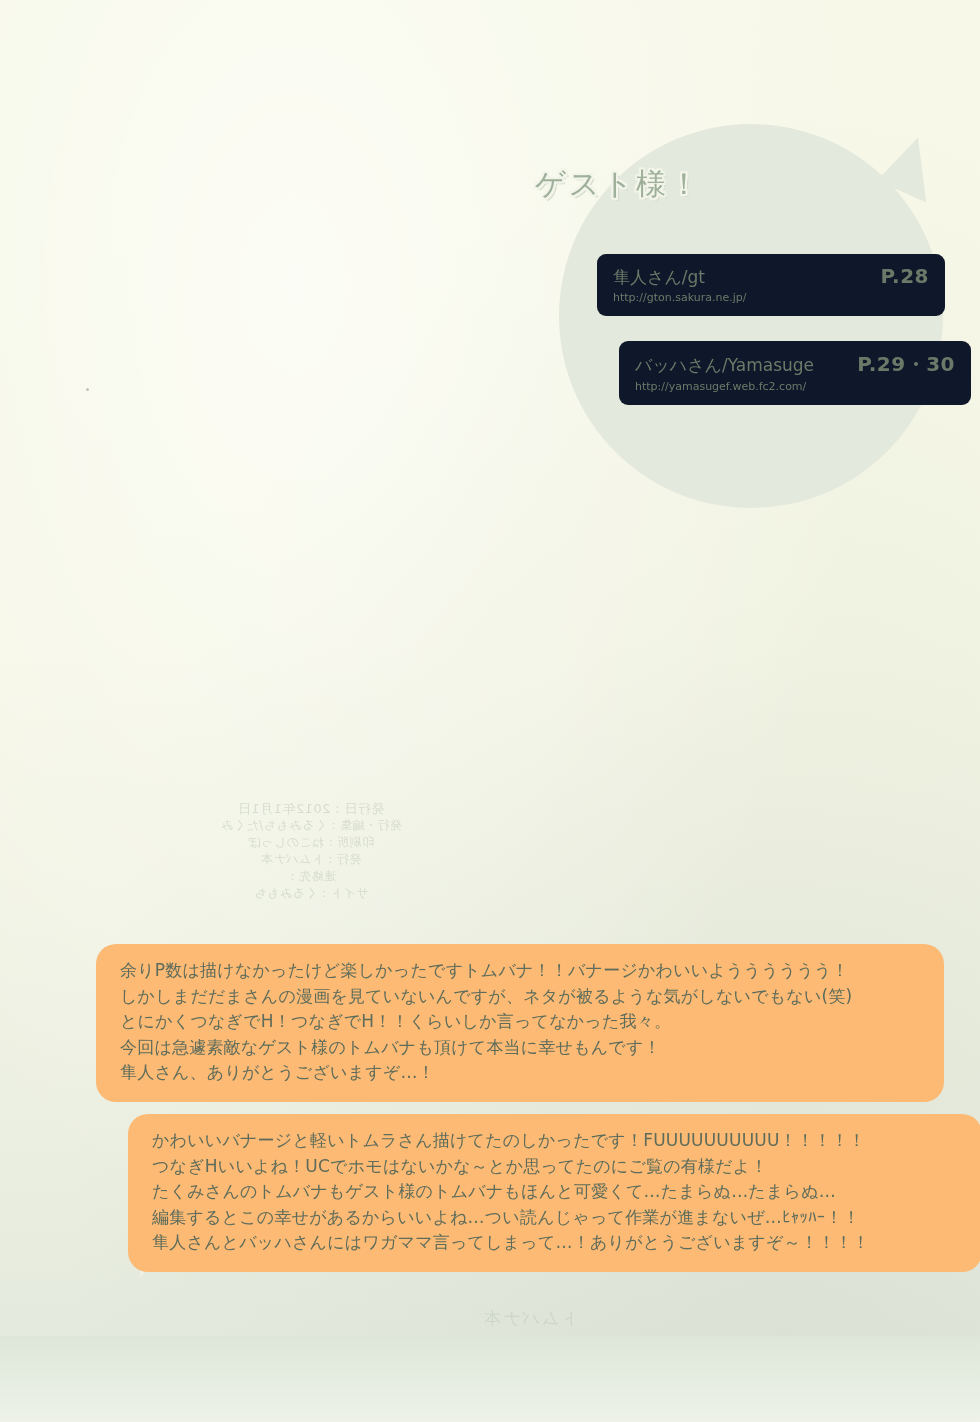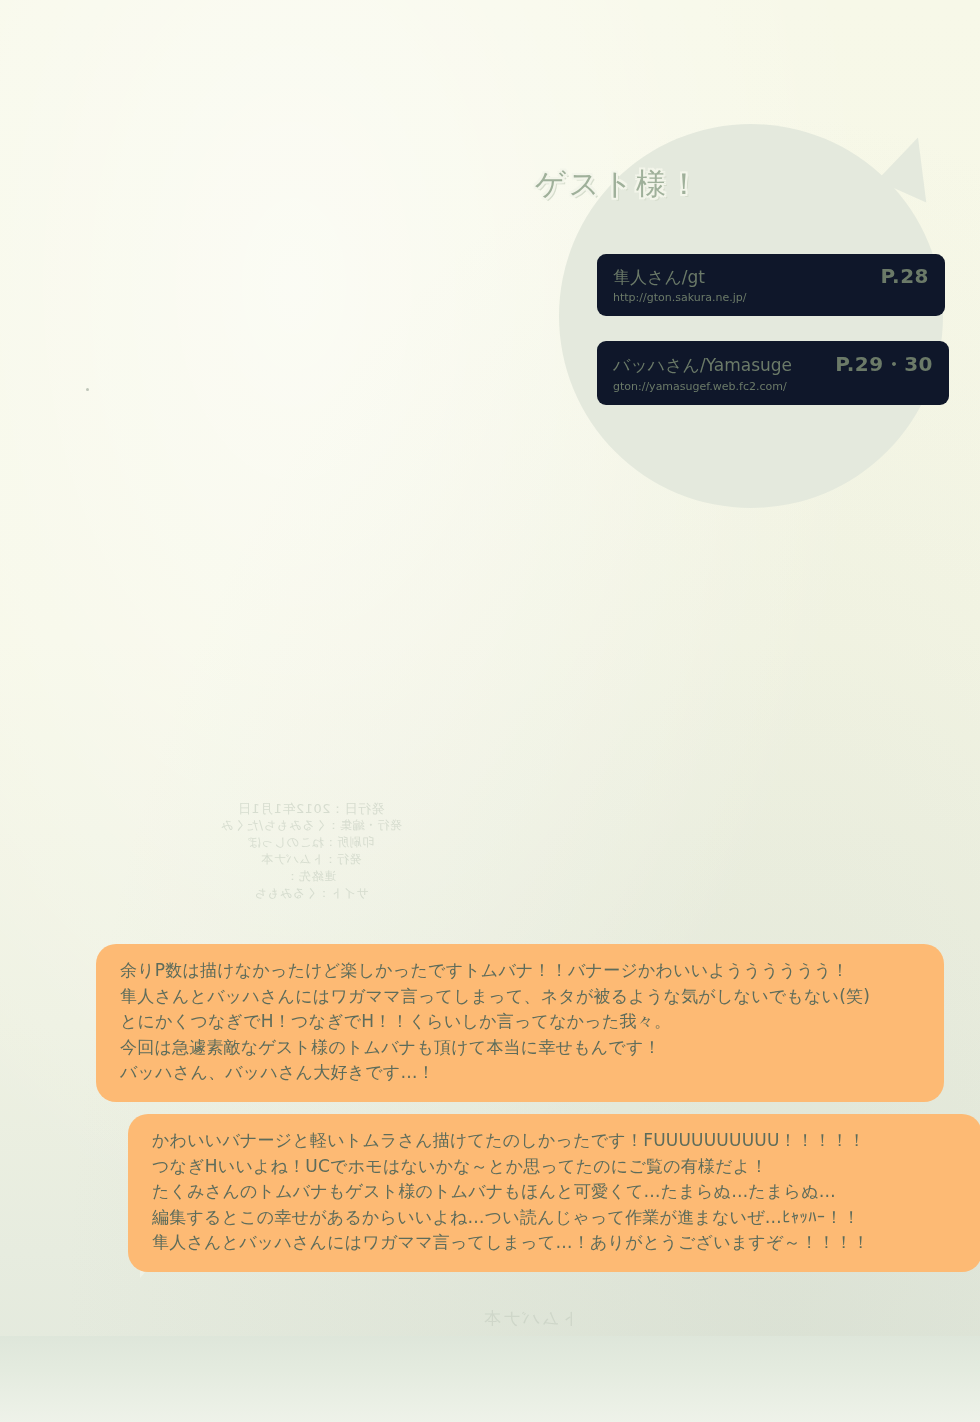"バッハさん/Yamasuge" .guest-card.two { left: 597px -> 619px }
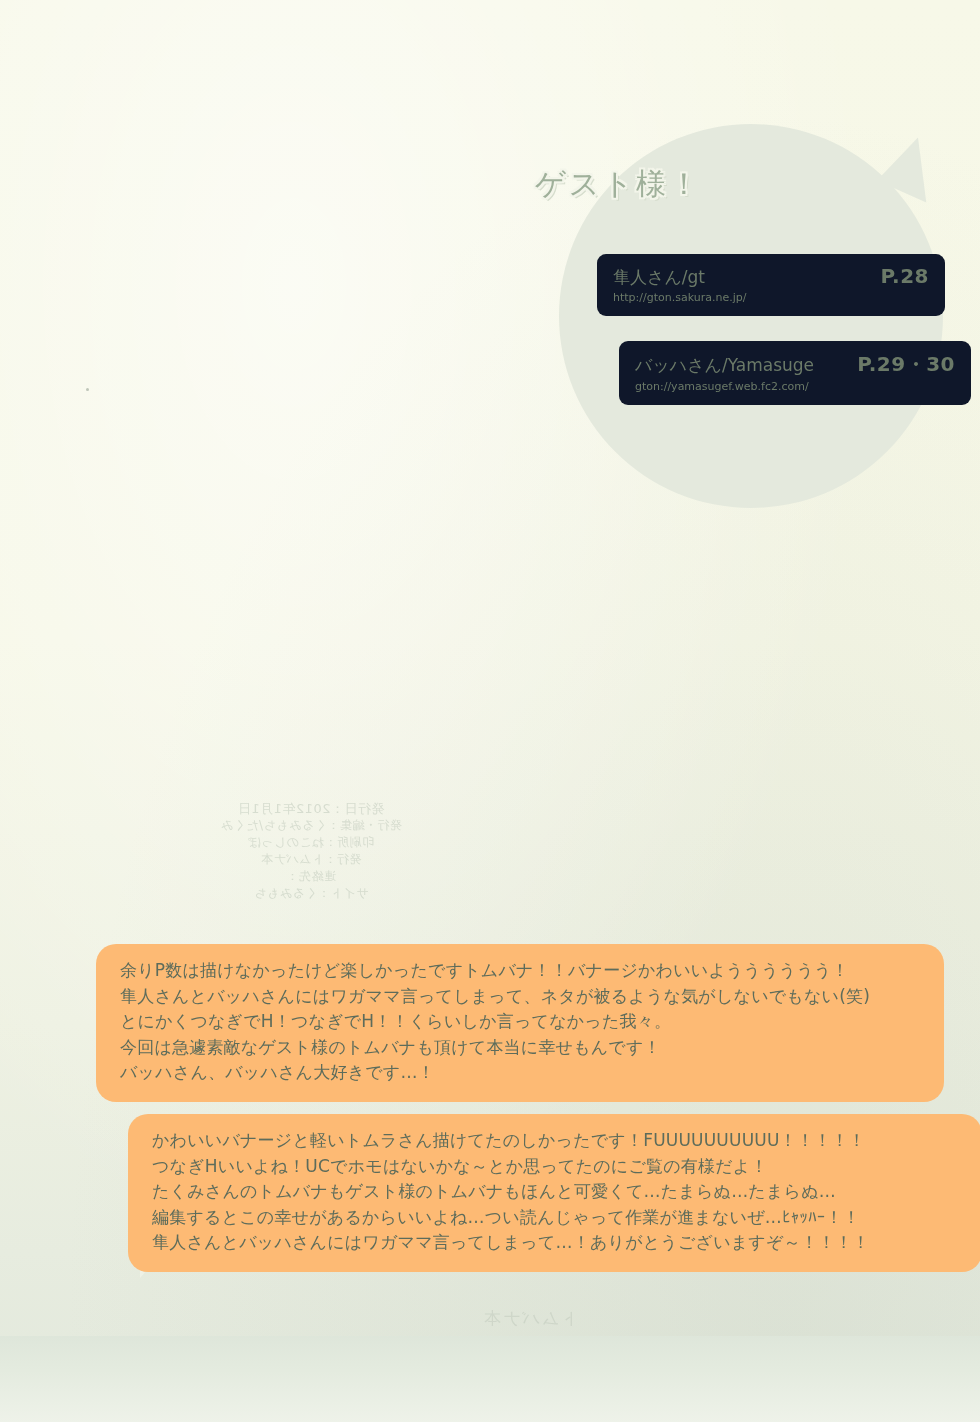"gton://yamasugef.web.fc2.com/" div.guest-url { text: gton://yamasugef.web.fc2.com/ -> http://yamasugef.web.fc2.com/ }
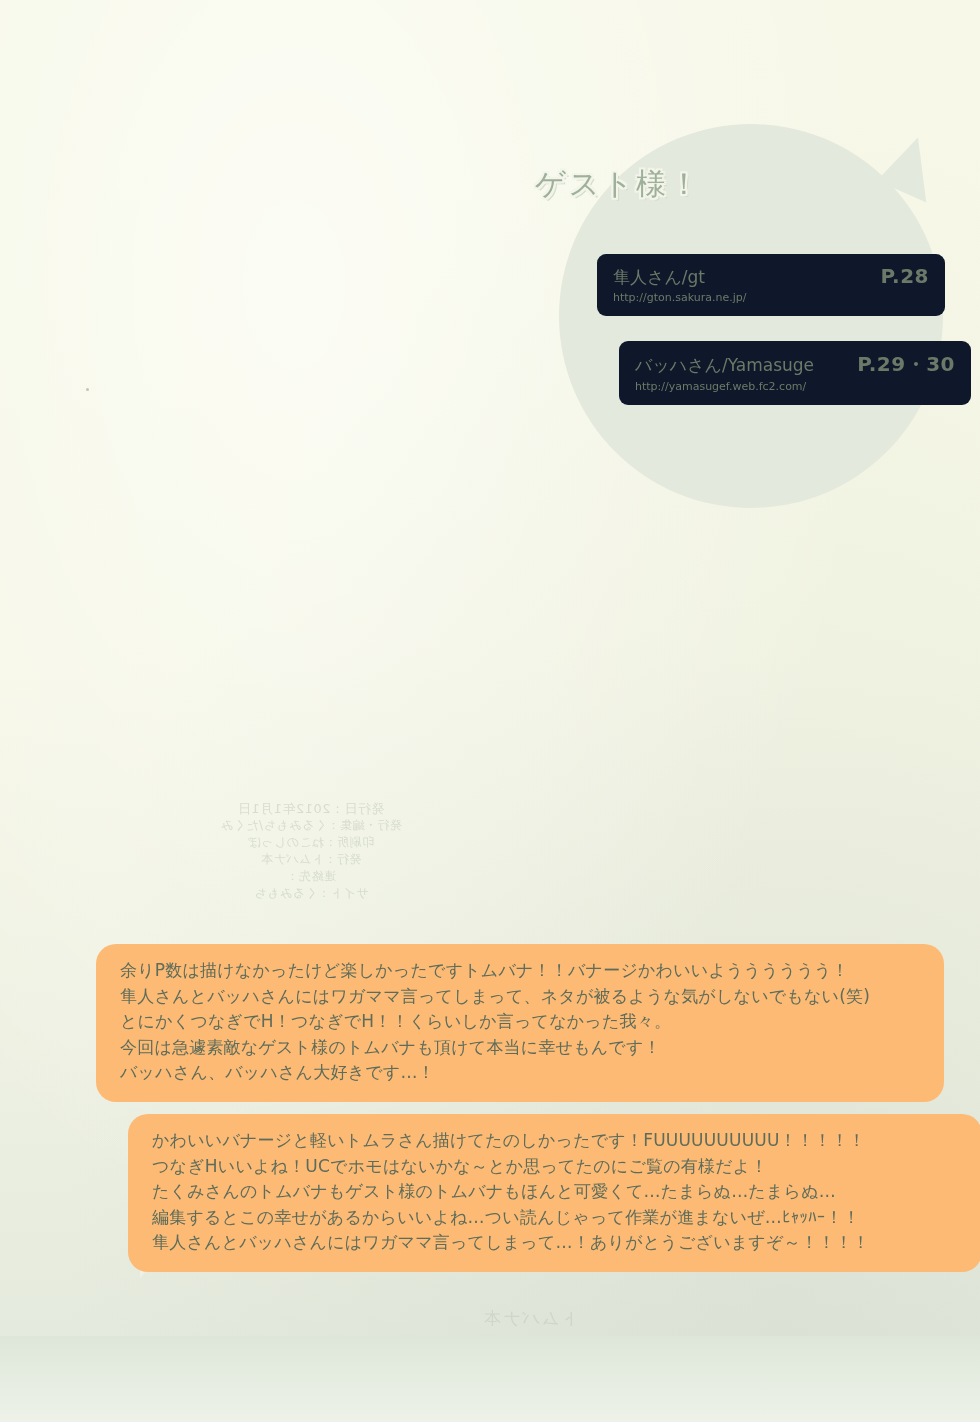"隼人さんとバッハさんにはワガママ言ってしまって、ネタが被るような気がしないでもな" p { text: 隼人さんとバッハさんにはワガママ言ってしまって -> しかしまだだまさんの漫画を見ていないんですが }
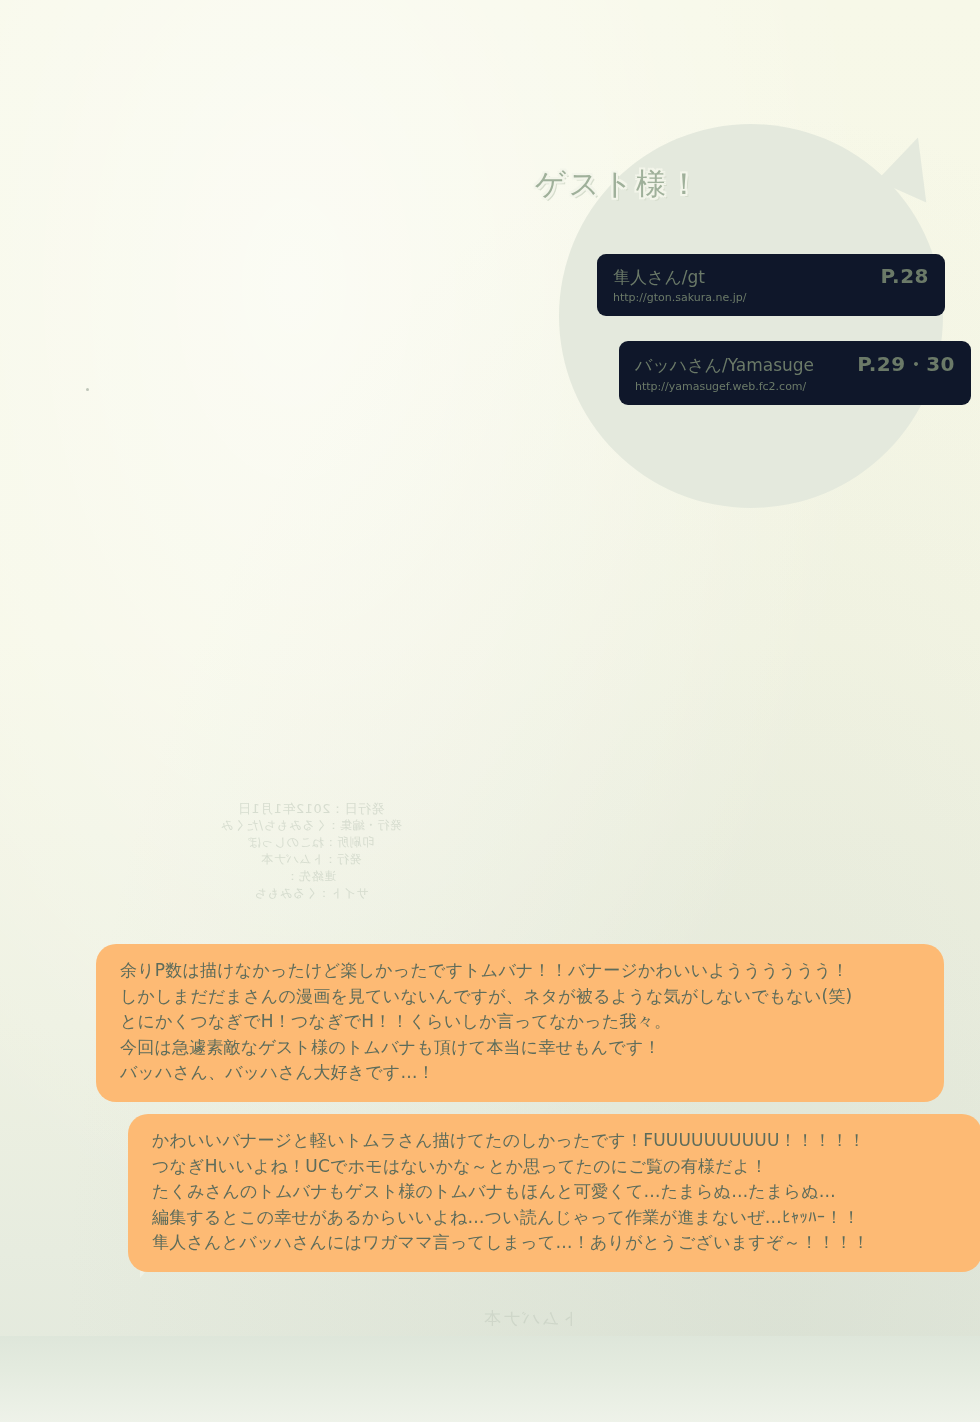"バッハさん、バッハさん大好きです…！" p { text: バッハさん、バッハさん大好きです -> 隼人さん、ありがとうございますぞ }
